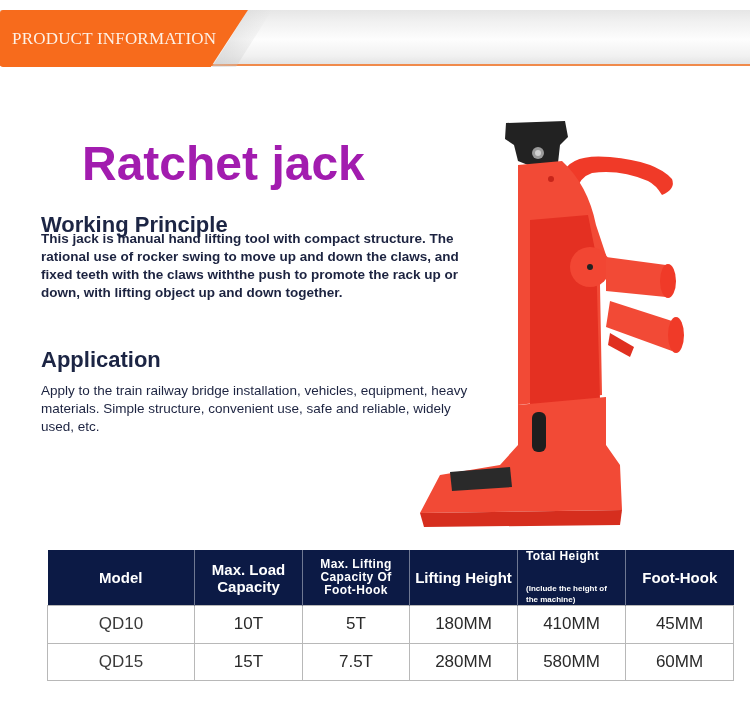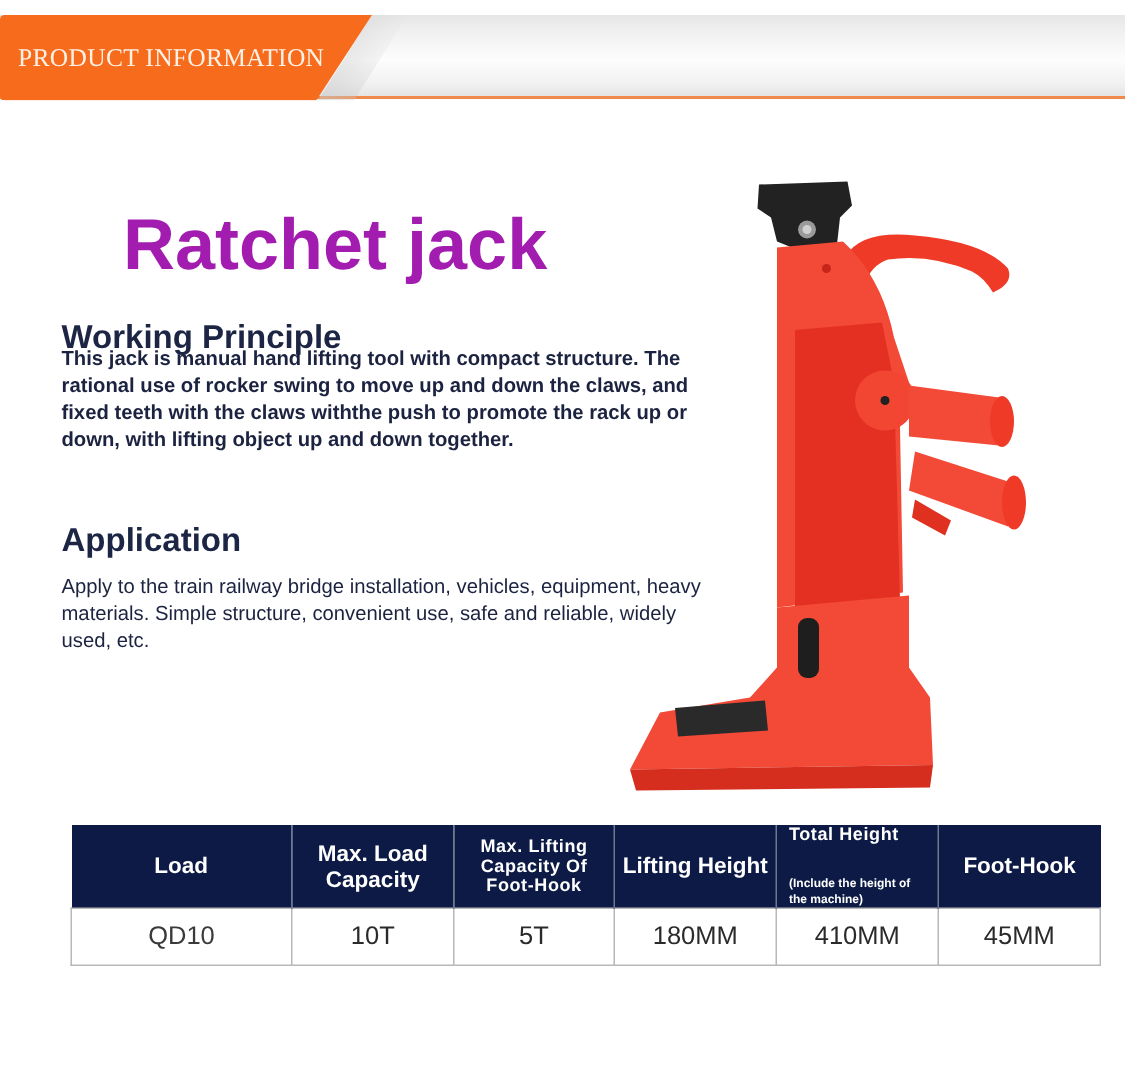"Load" th.big { text: Load -> Model }
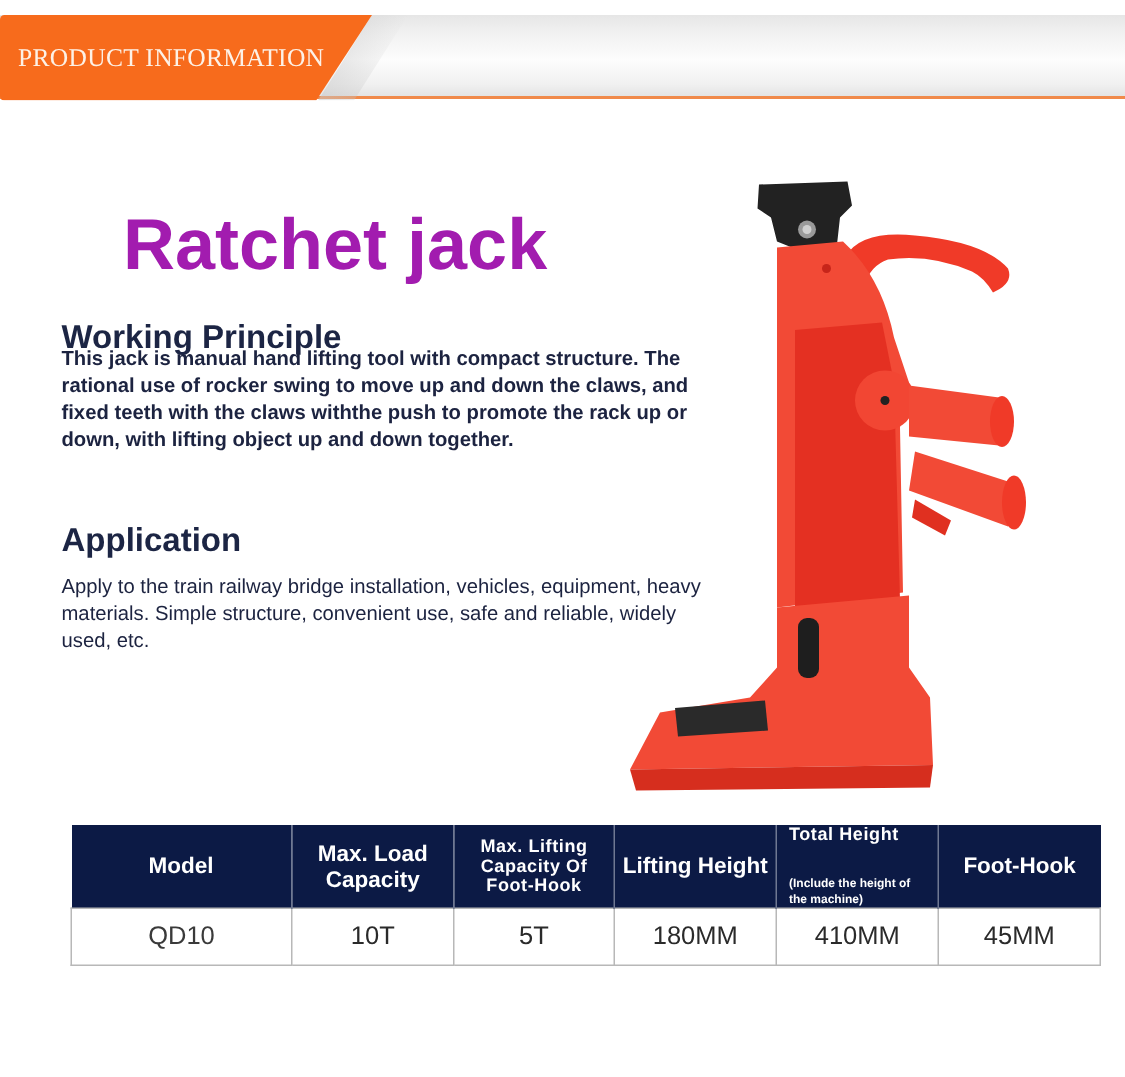"QD15" tr { html: none -> <tr> <td>QD15</td> <td>15T</td> <td>7.5T</td> <td>280MM</td> <td>580MM</td> <td>60MM</td> </tr> }
